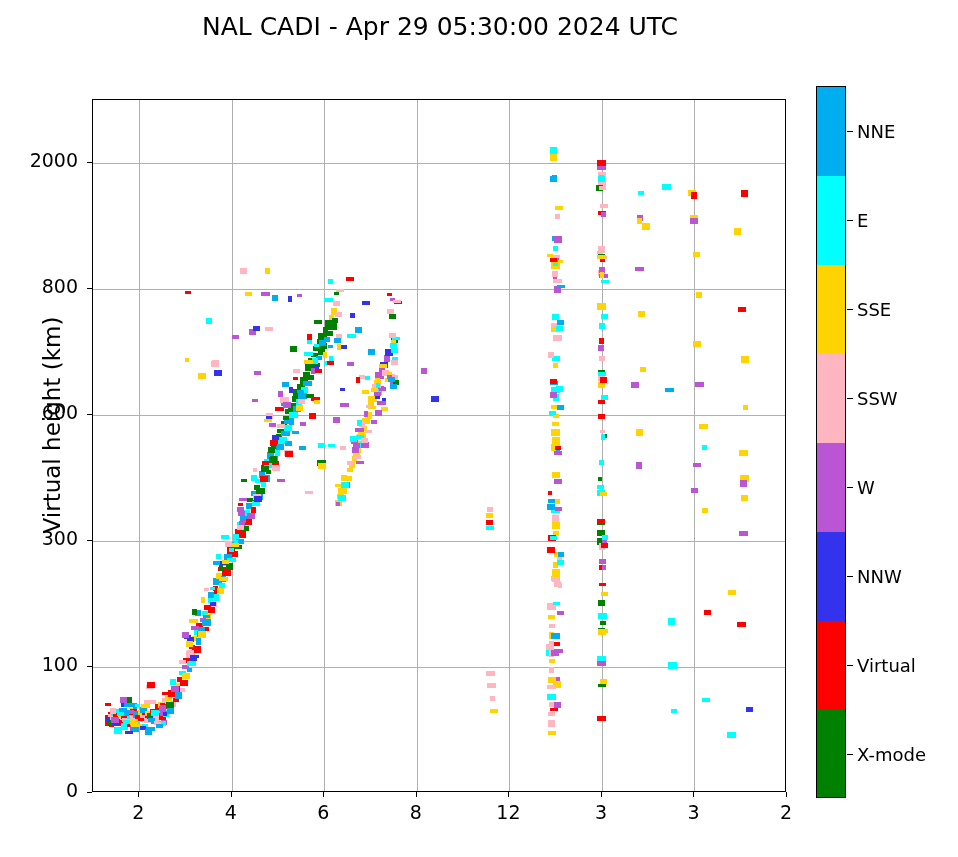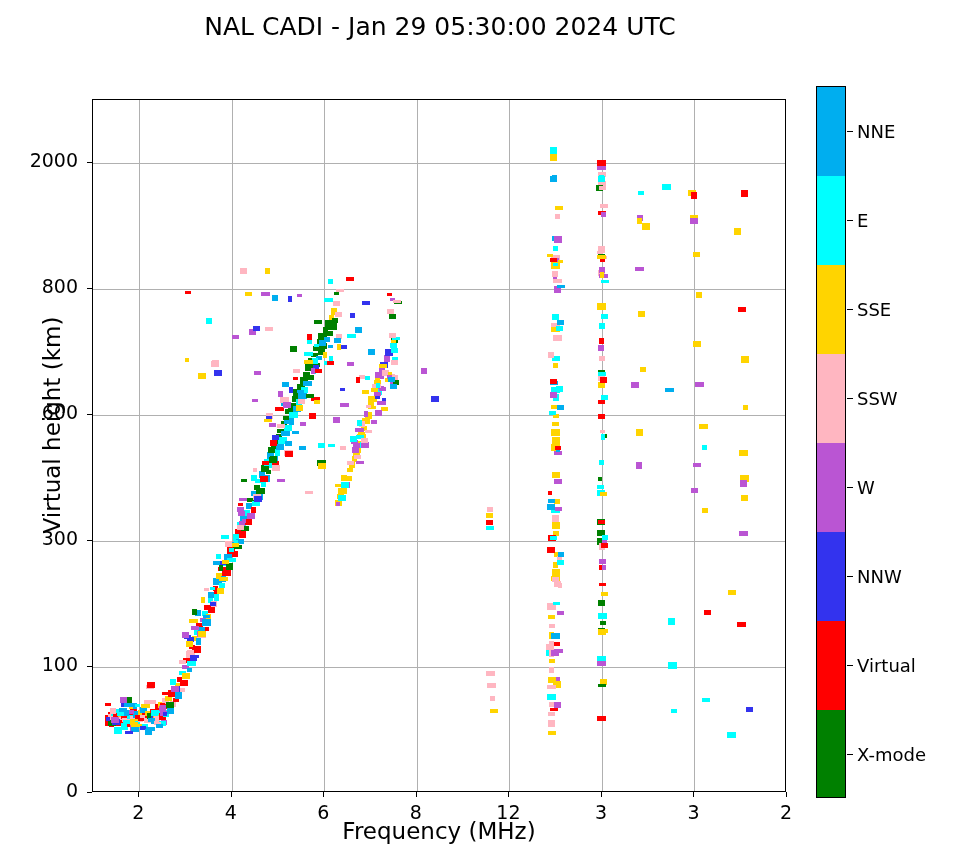"NAL CADI - Jan 29" div { text: Jan -> Apr }
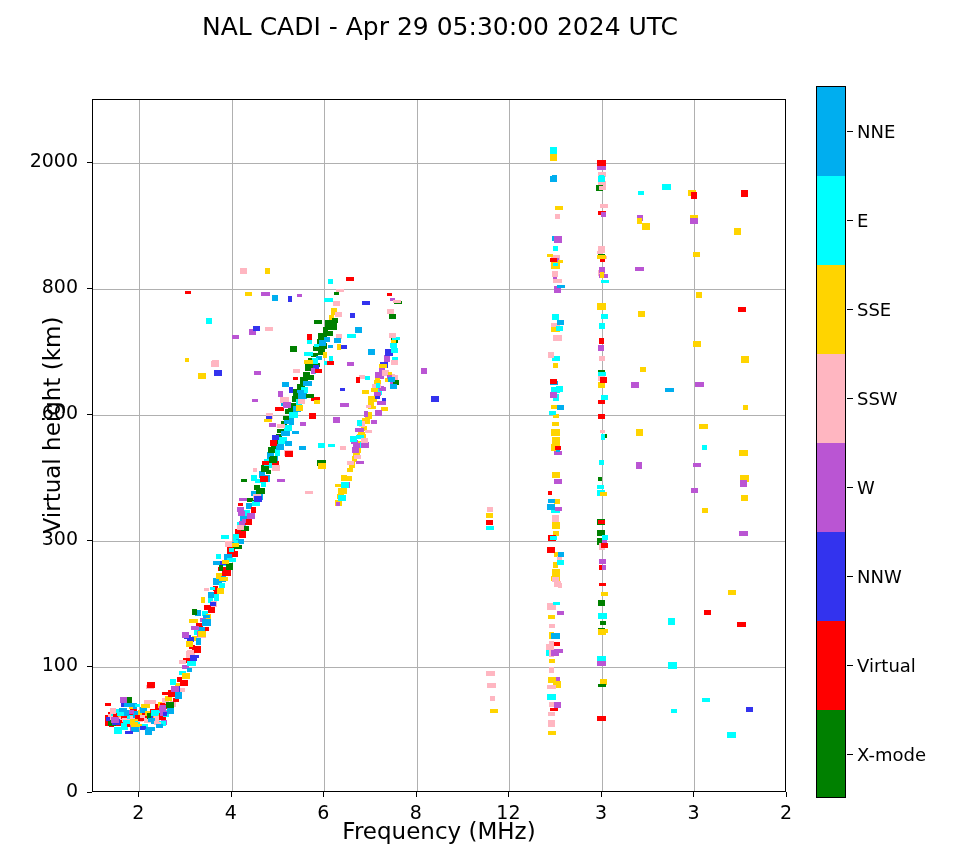"Frequency (MHz)" div { html: <div>Frequency (MHz)</div> -> none }
